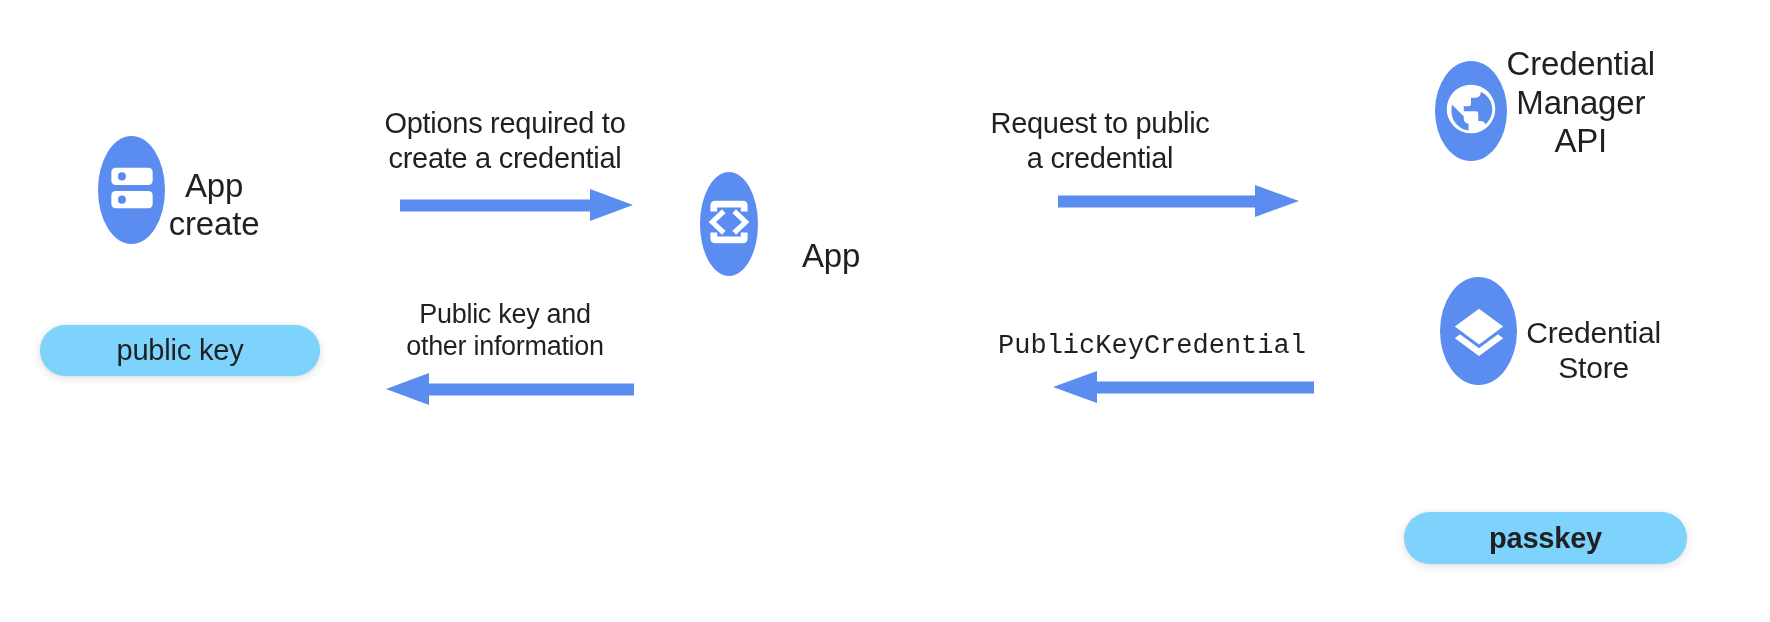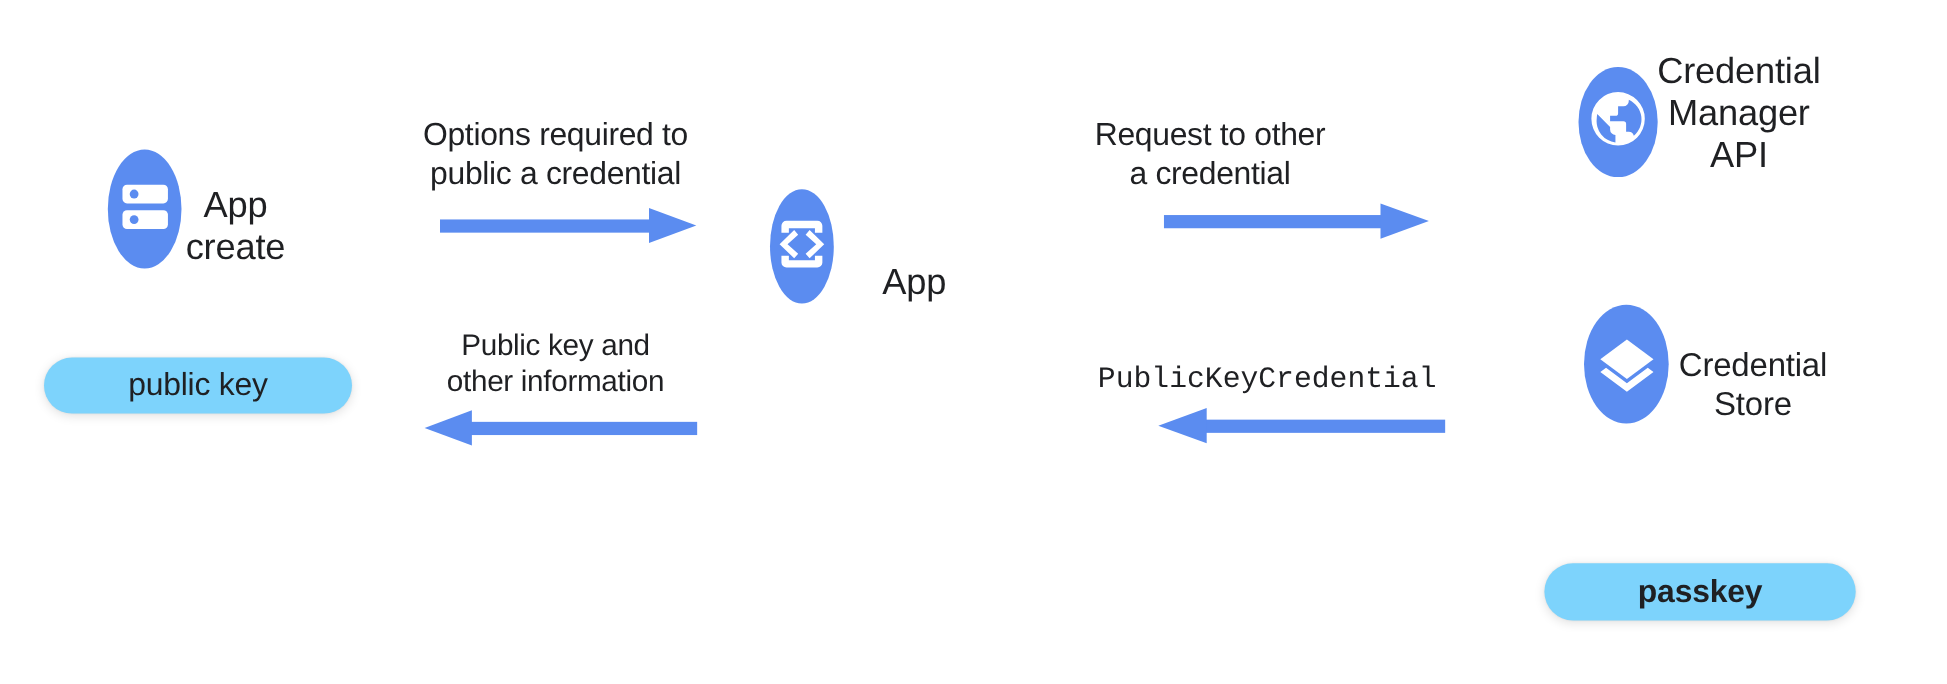"Options required to" div.arrow-label { text: public -> create }
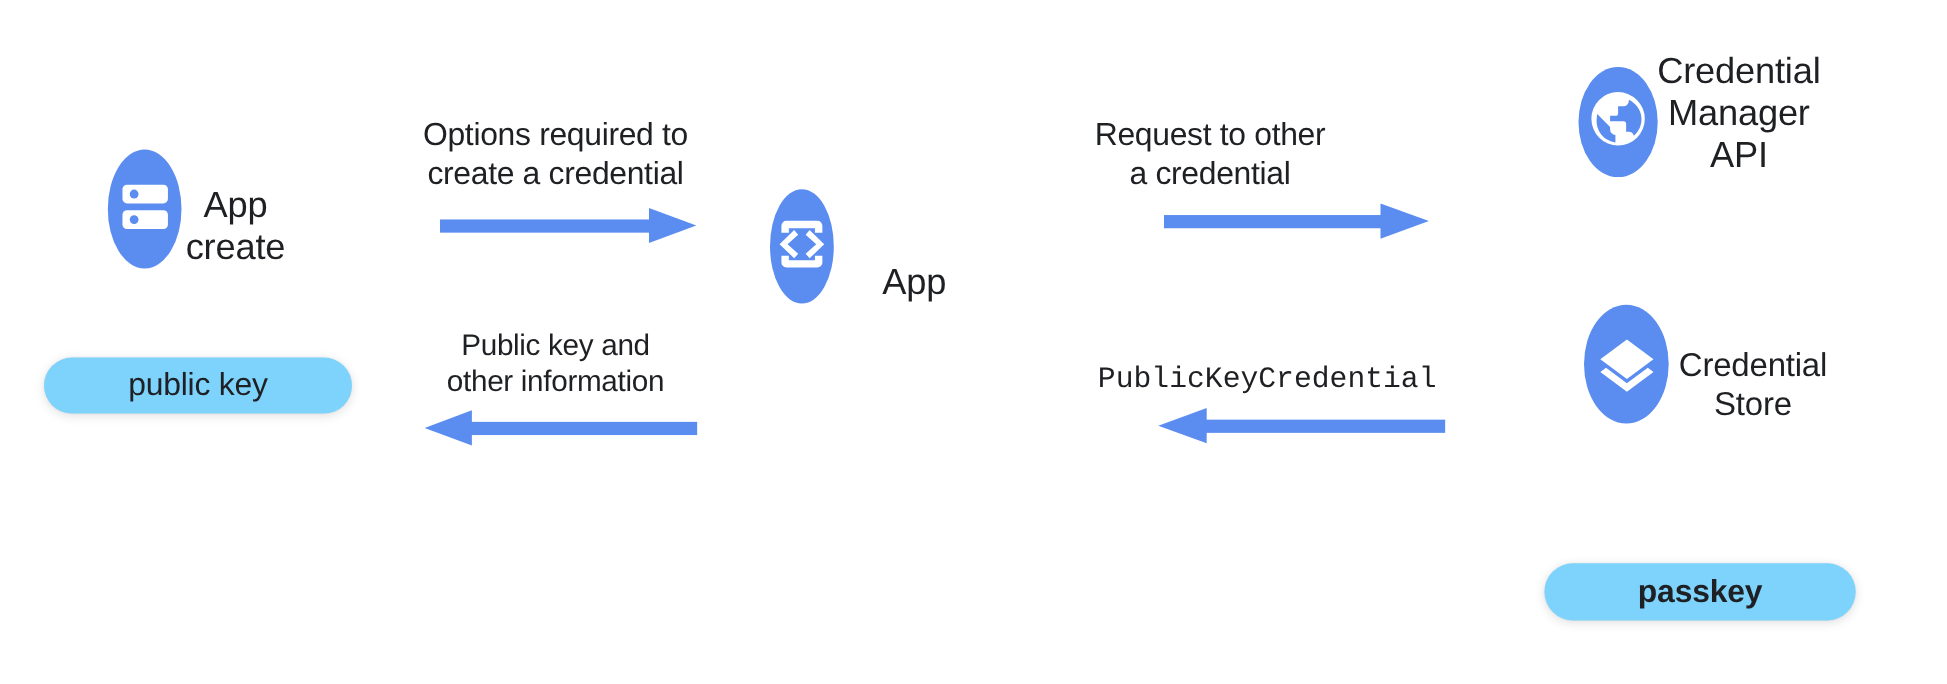"Request to other" div.arrow-label { text: other -> public }
